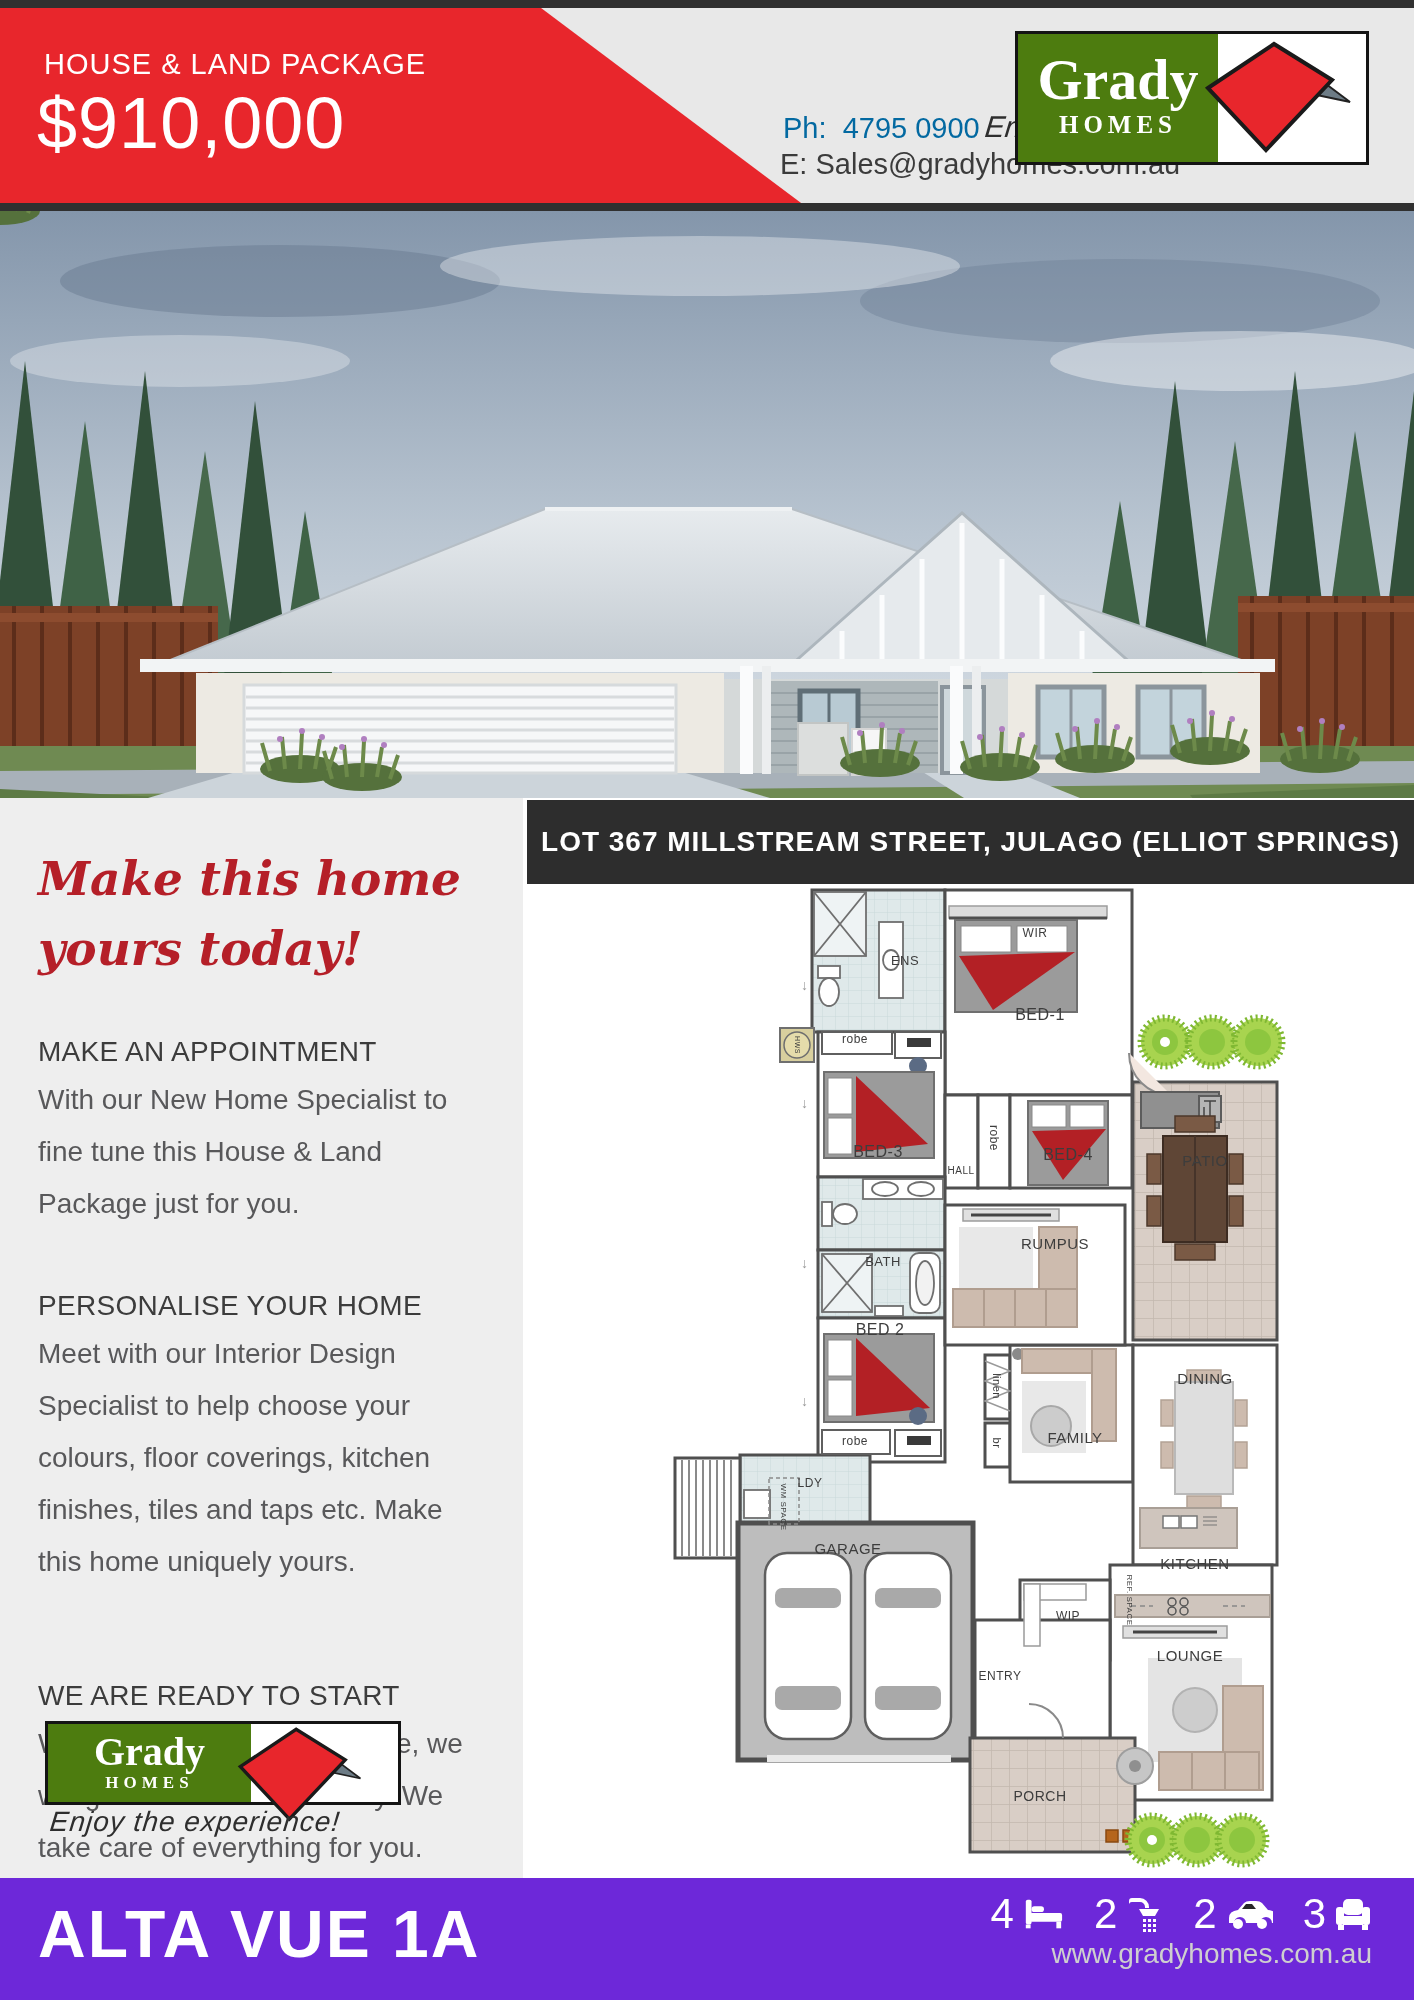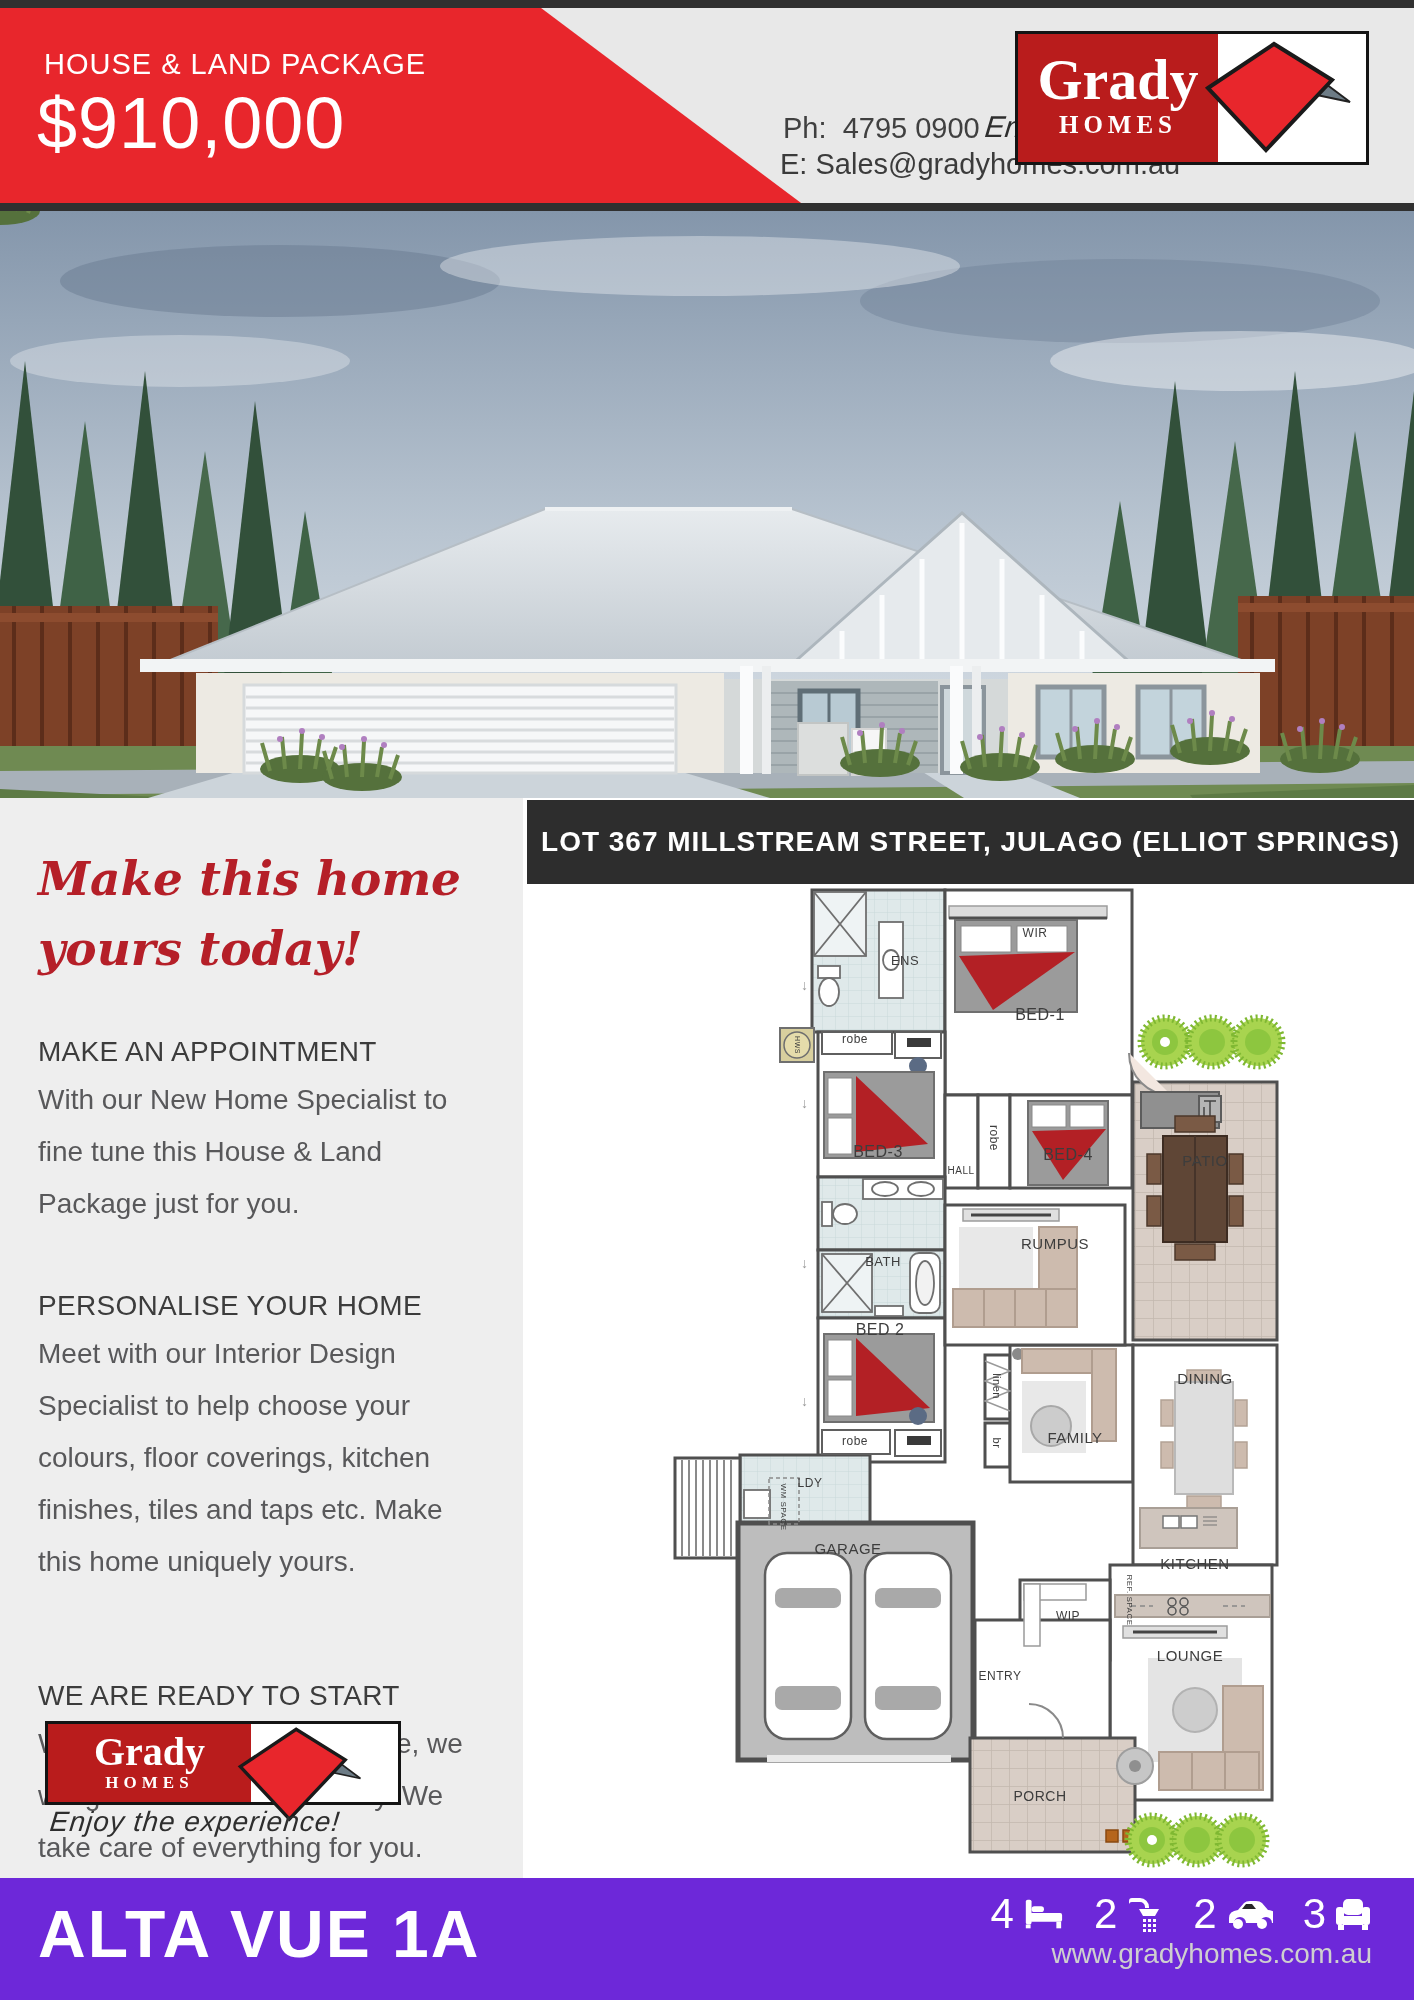"Grady" .logo-black { background: #b91c1c -> #4d7c0f }
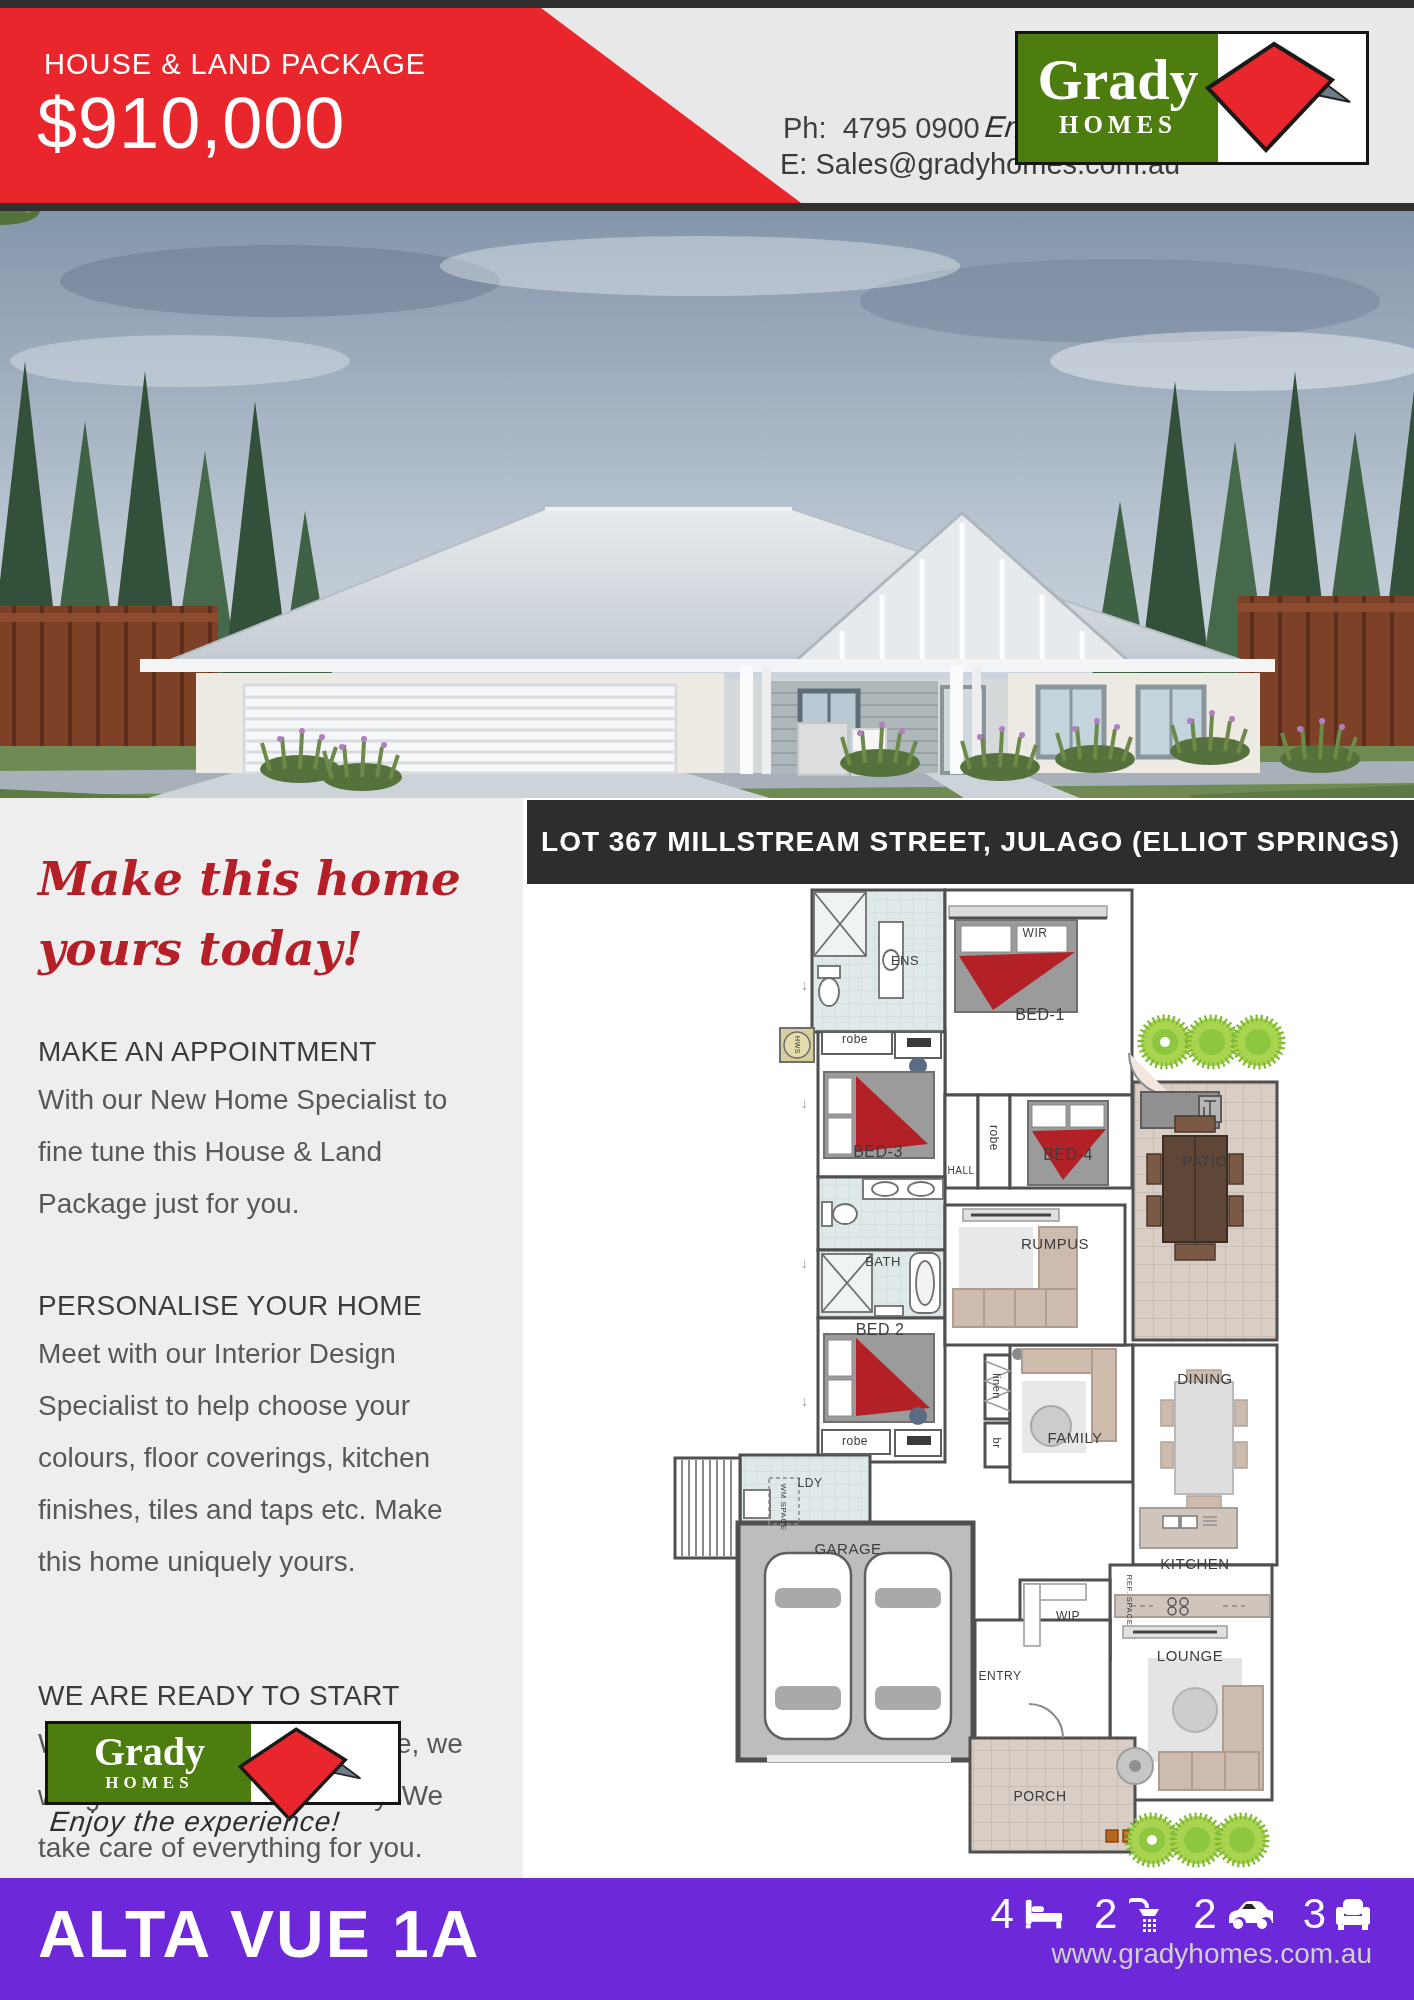"Ph: 4795 0900" #contact-ph { color: #404040 -> #0369a1 }
